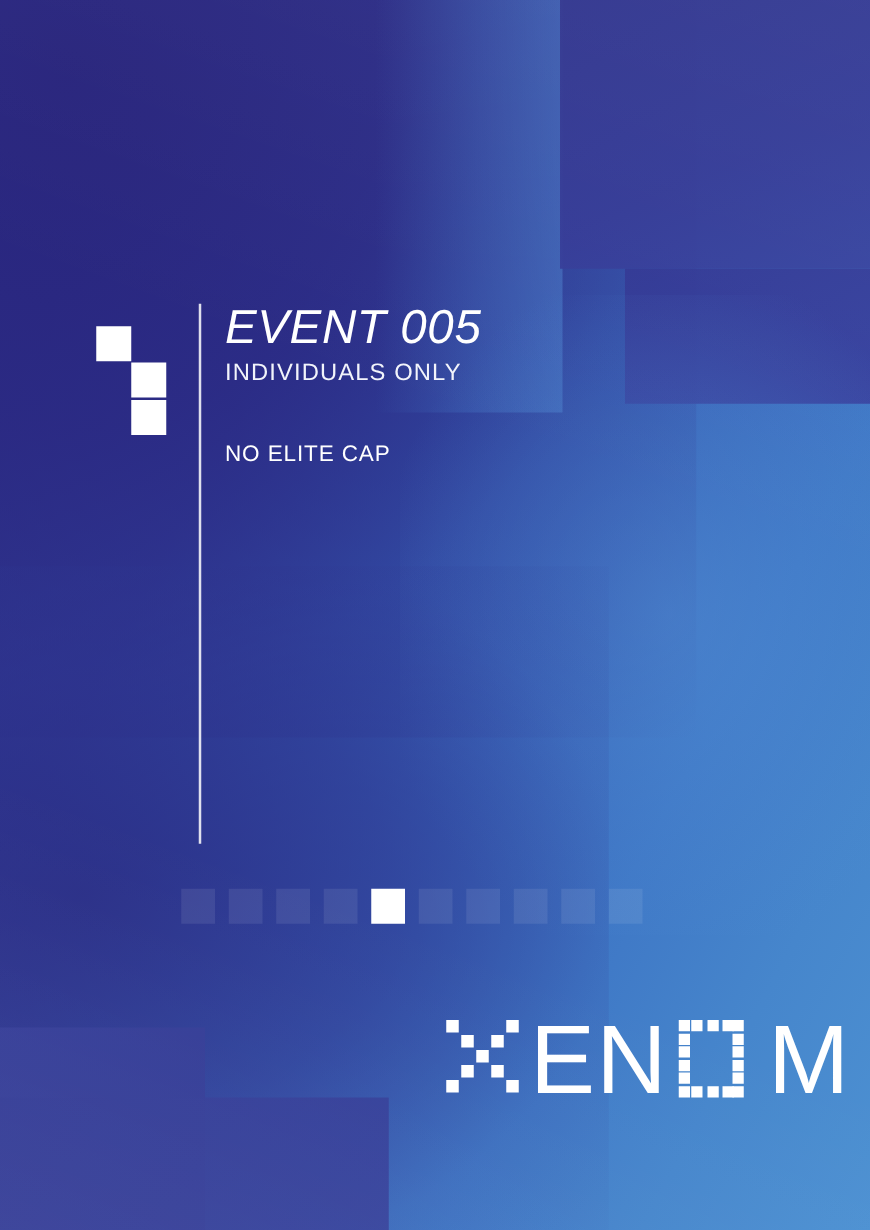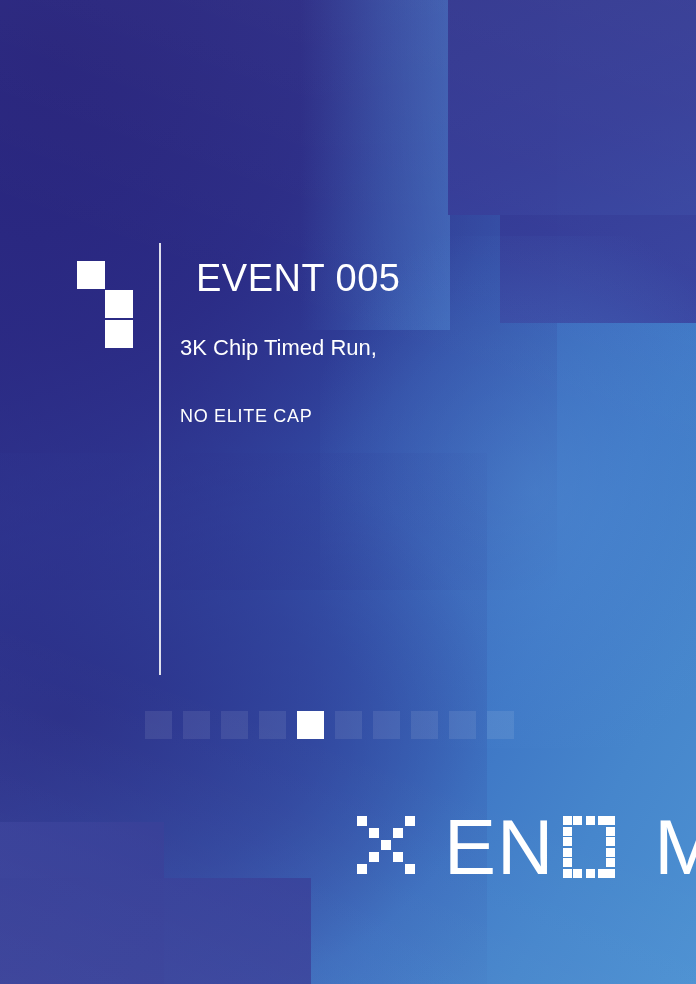"EVENT 005" .event-title { font-style: none -> italic; margin: 16px -> 0 }
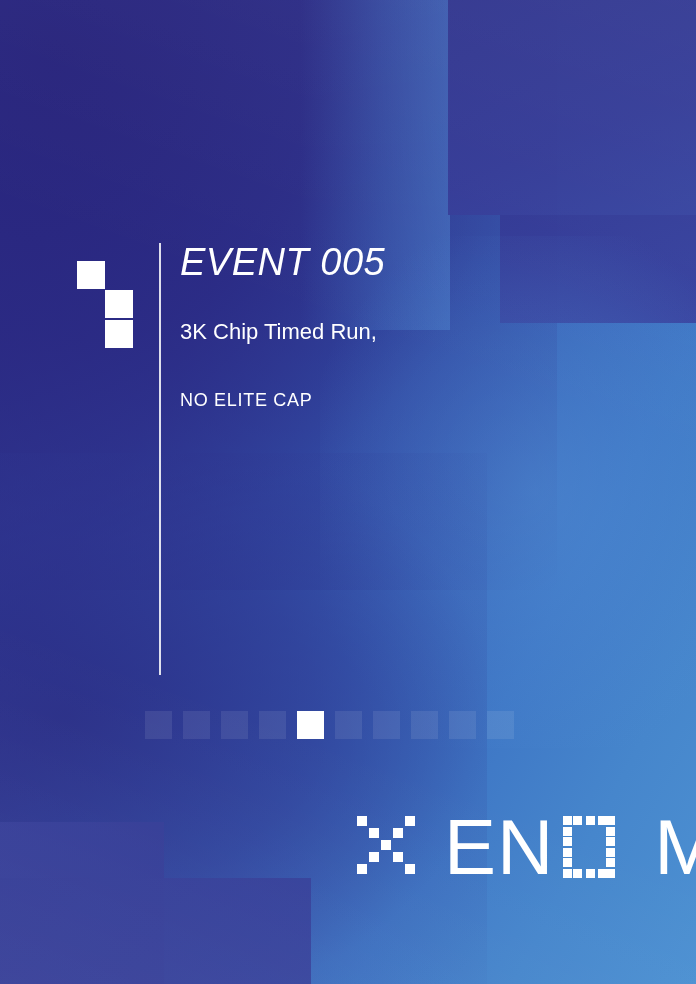"INDIVIDUALS ONLY" p.event-sub { html: none -> <p>INDIVIDUALS ONLY</p> }
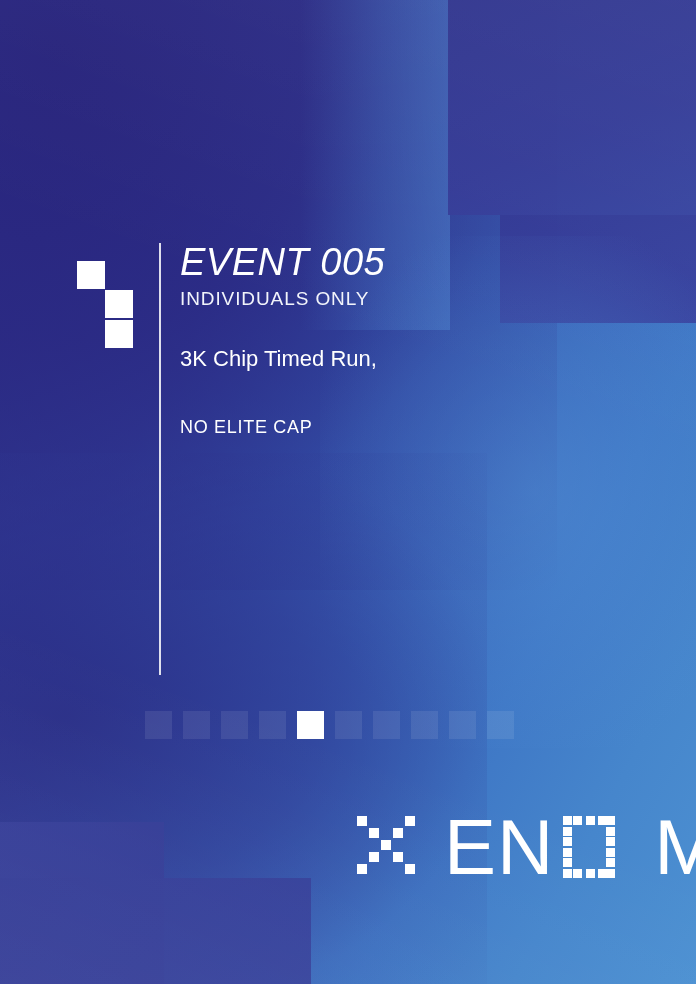"3K Chip Timed Run," span { html: <span>3K Chip Timed Run,</span> -> none }
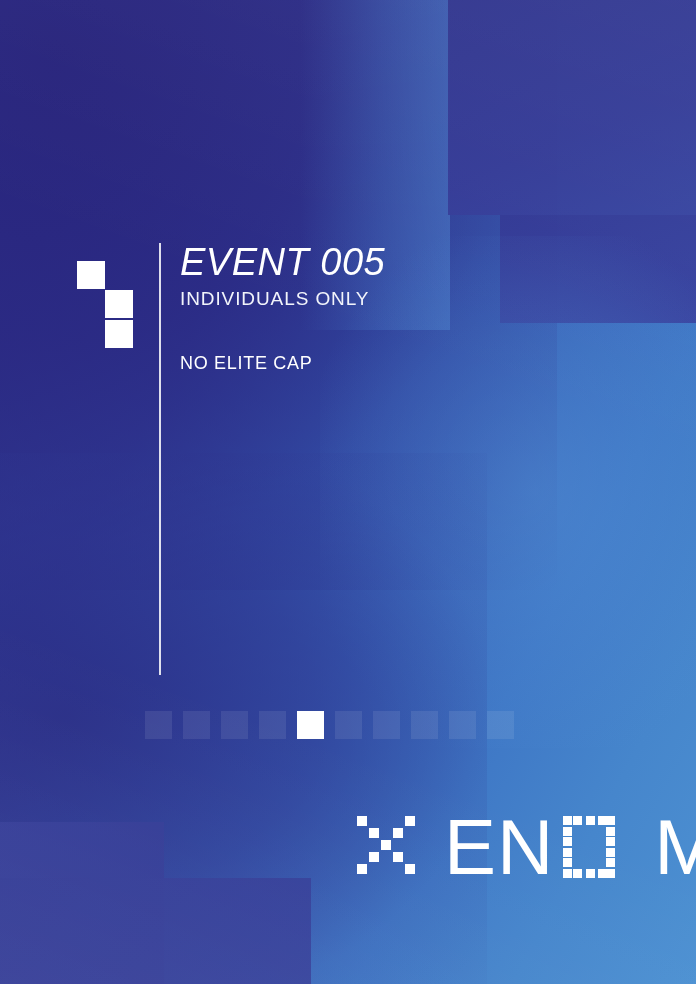"EN" .wm-letters { margin-left: 20px -> none }
